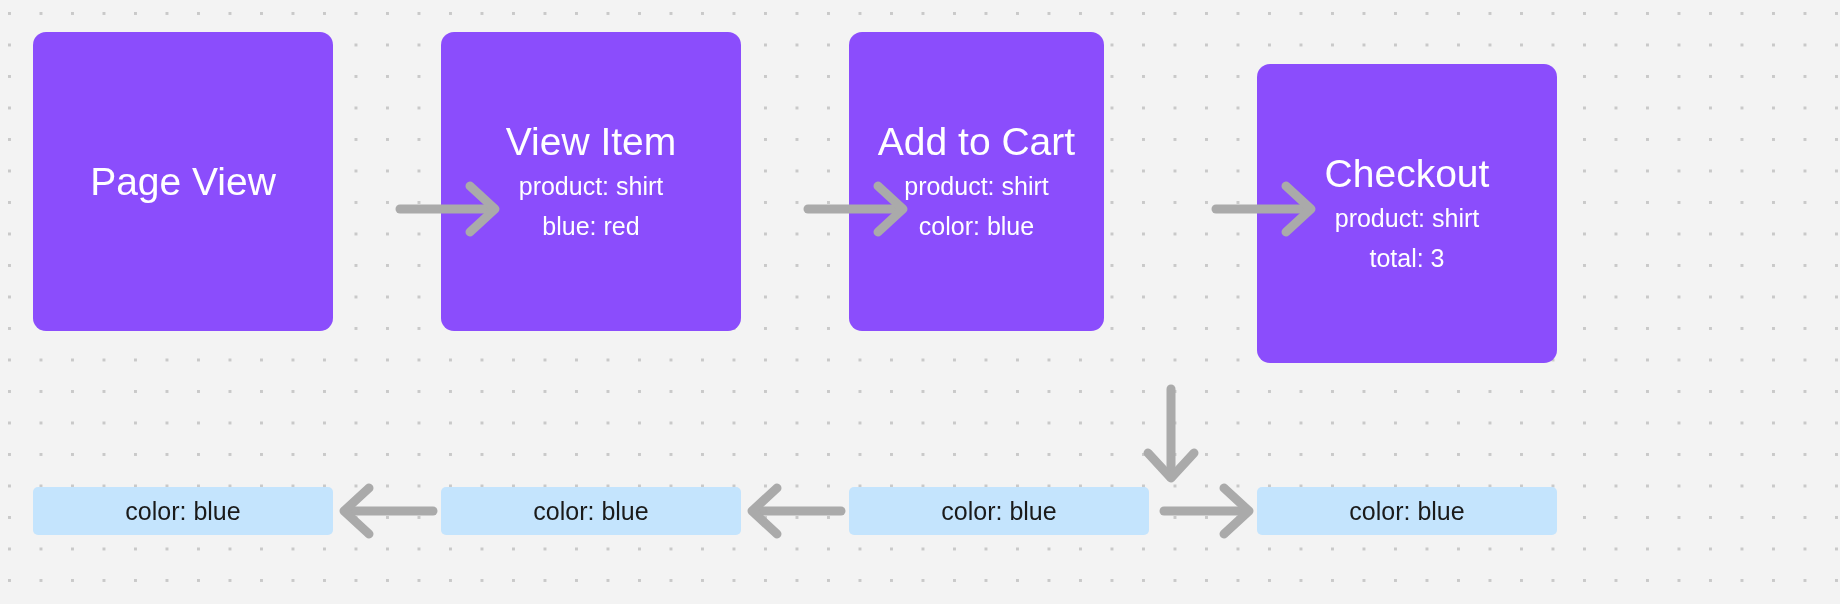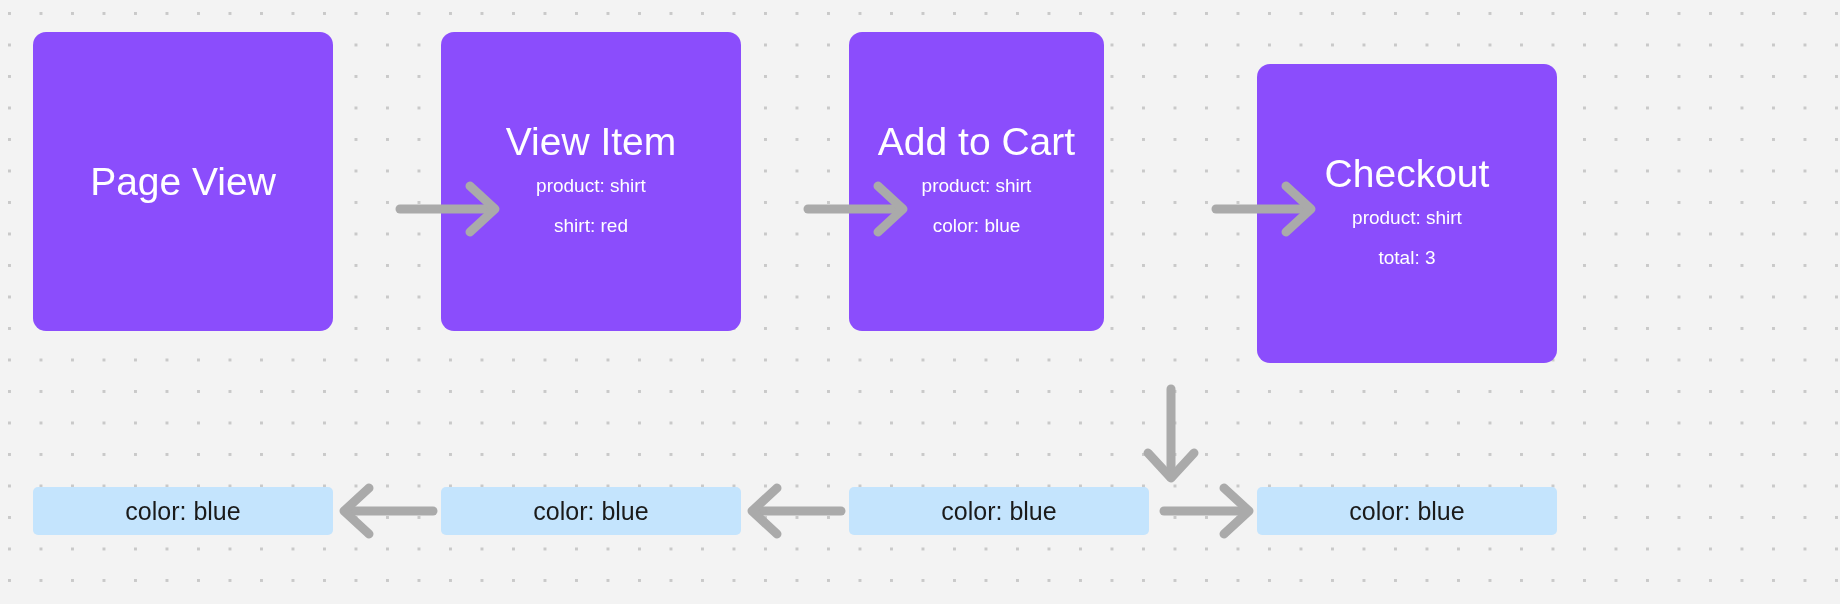"product: shirt" .event-prop { font-size: 19px -> 25px }
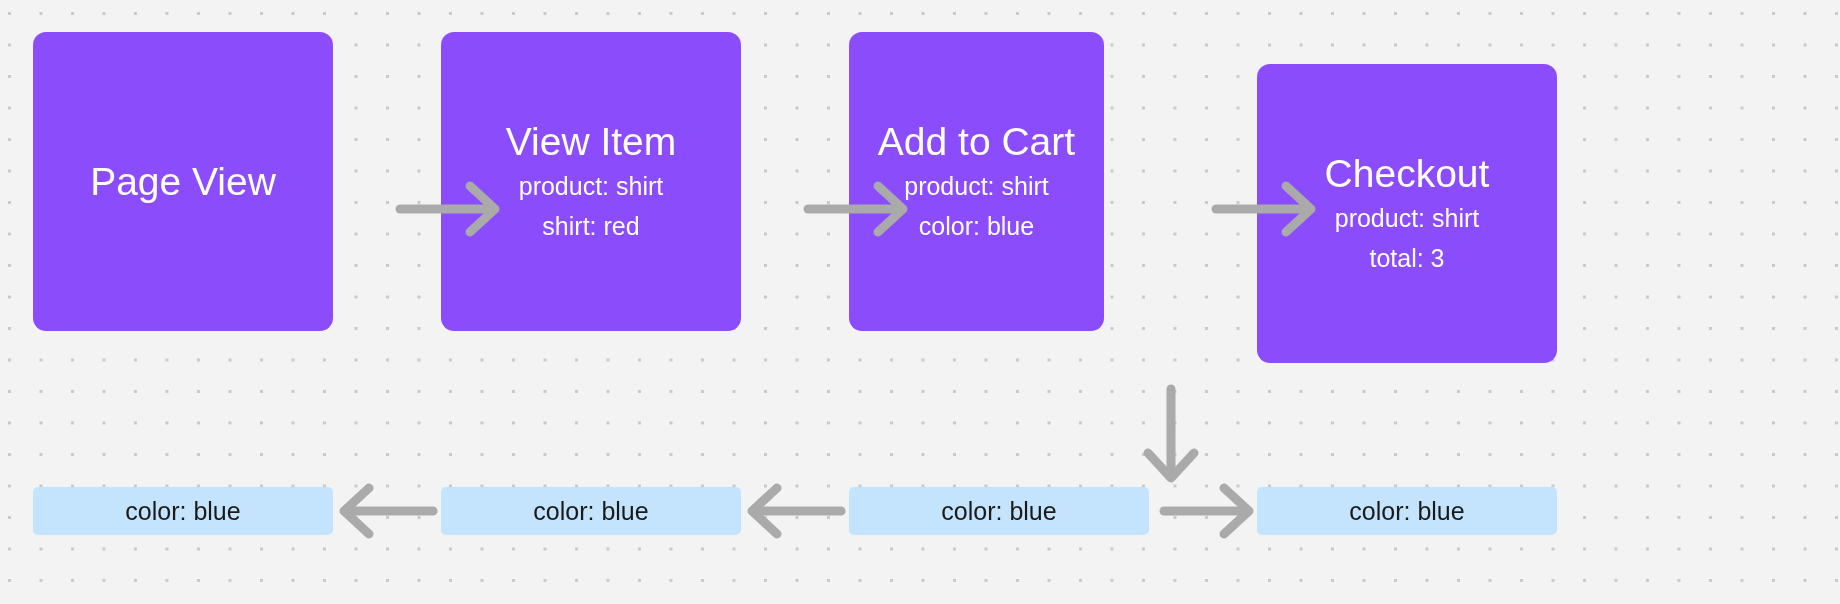"shirt: red" div.event-prop { text: shirt -> blue }
